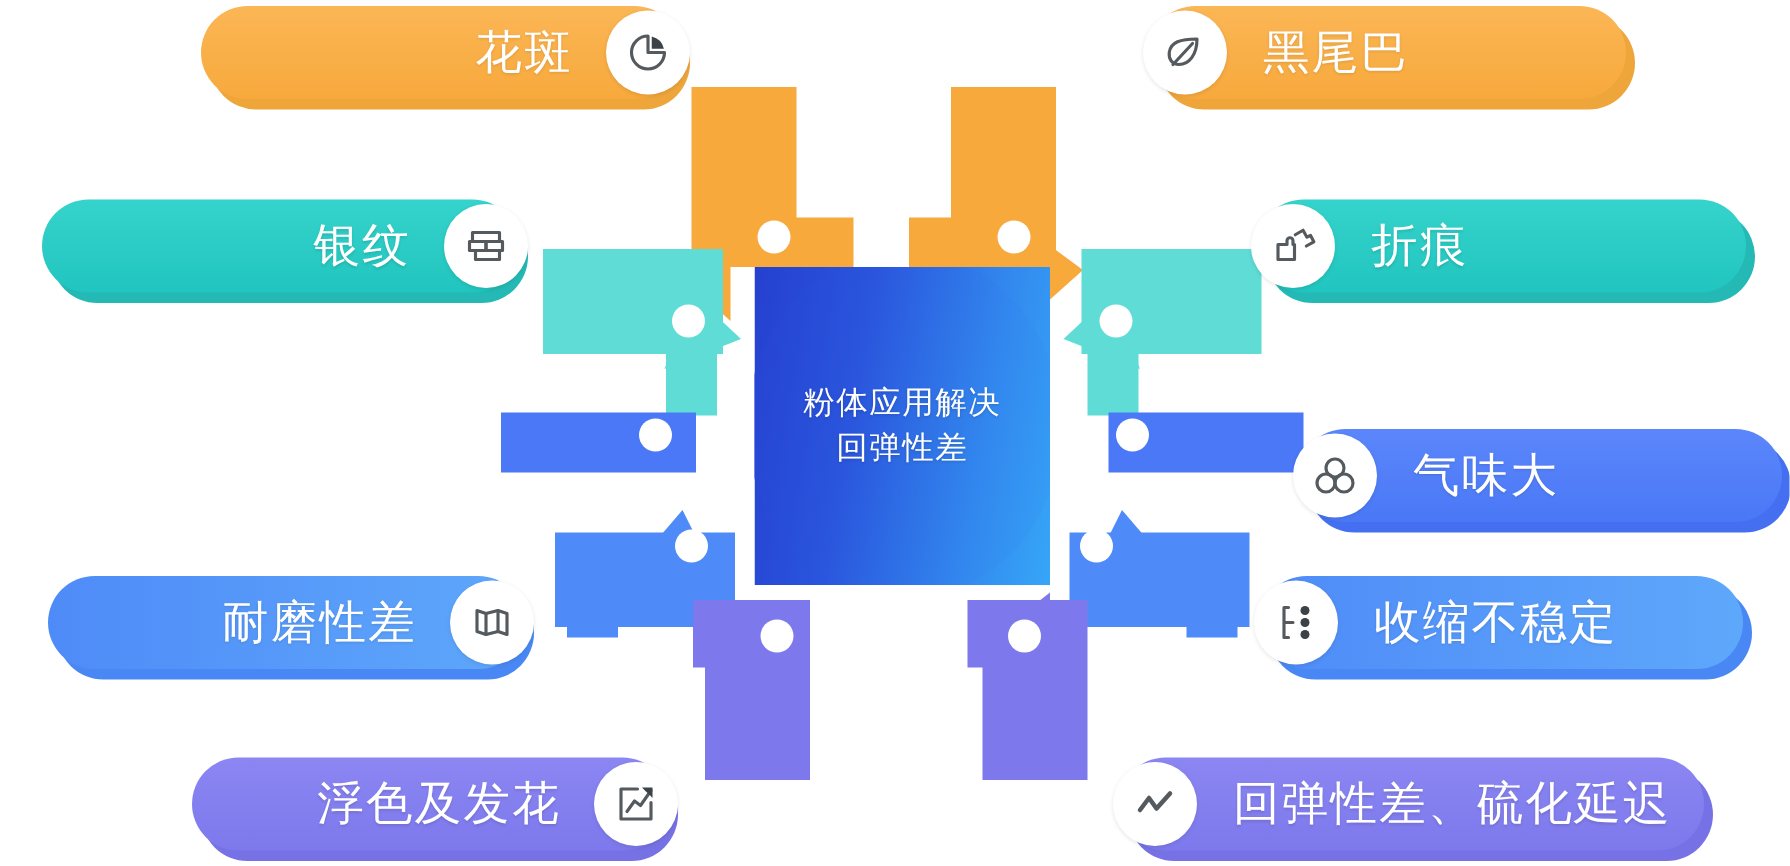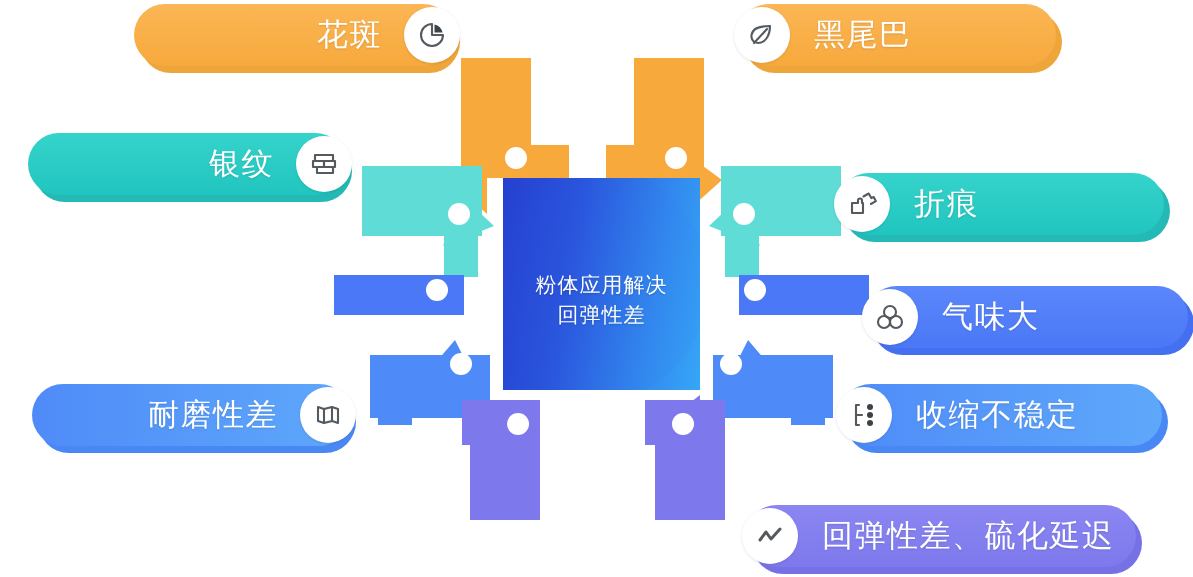"黑尾巴" div.pill { left: 738px -> 766px }
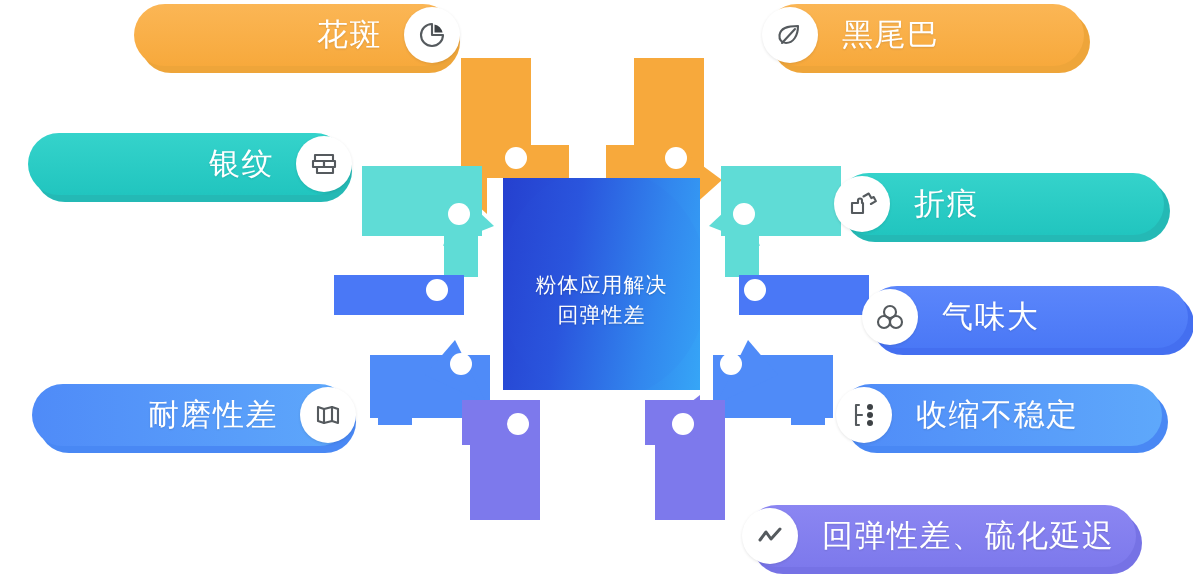"折痕" div.pill { margin-top: 40px -> none }
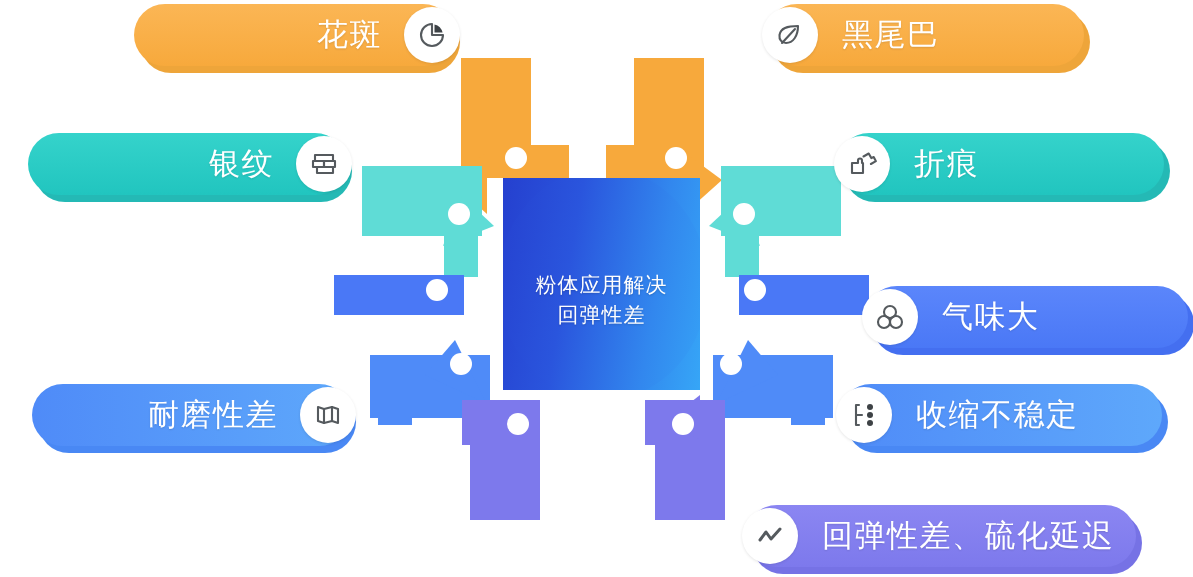"粉体应用解决" .hub-text { margin-top: 16px -> none }
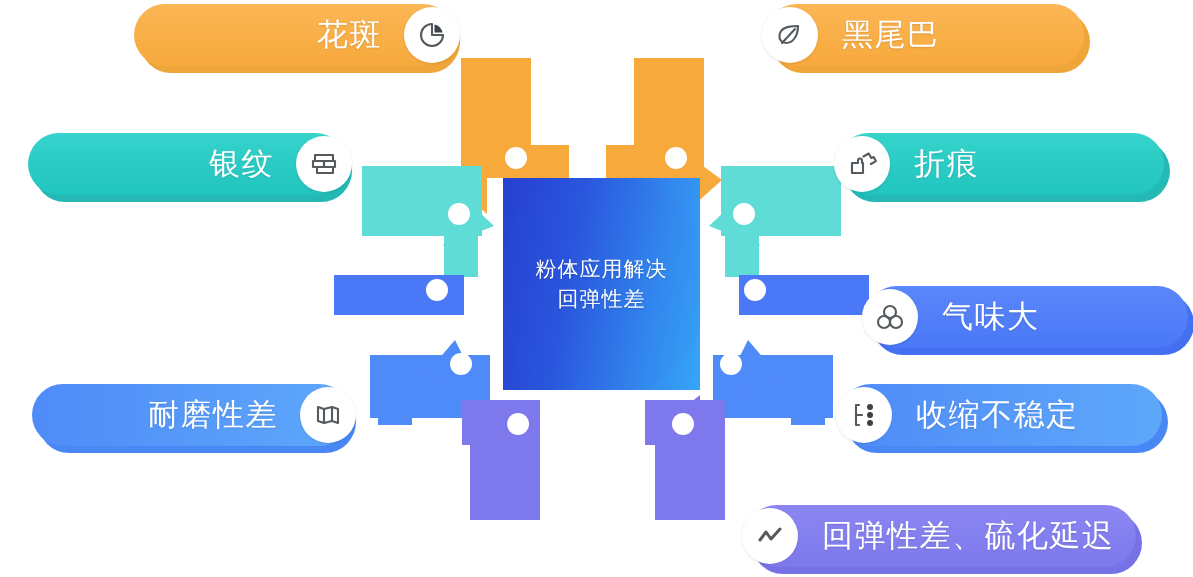"浮色及发花" div.pill { html: none -> <div> <div></div> <div></div> <div>浮色及发花</div> <div> <svg> <path></path> <path></path> <path></path> </svg> </div> </div> }
